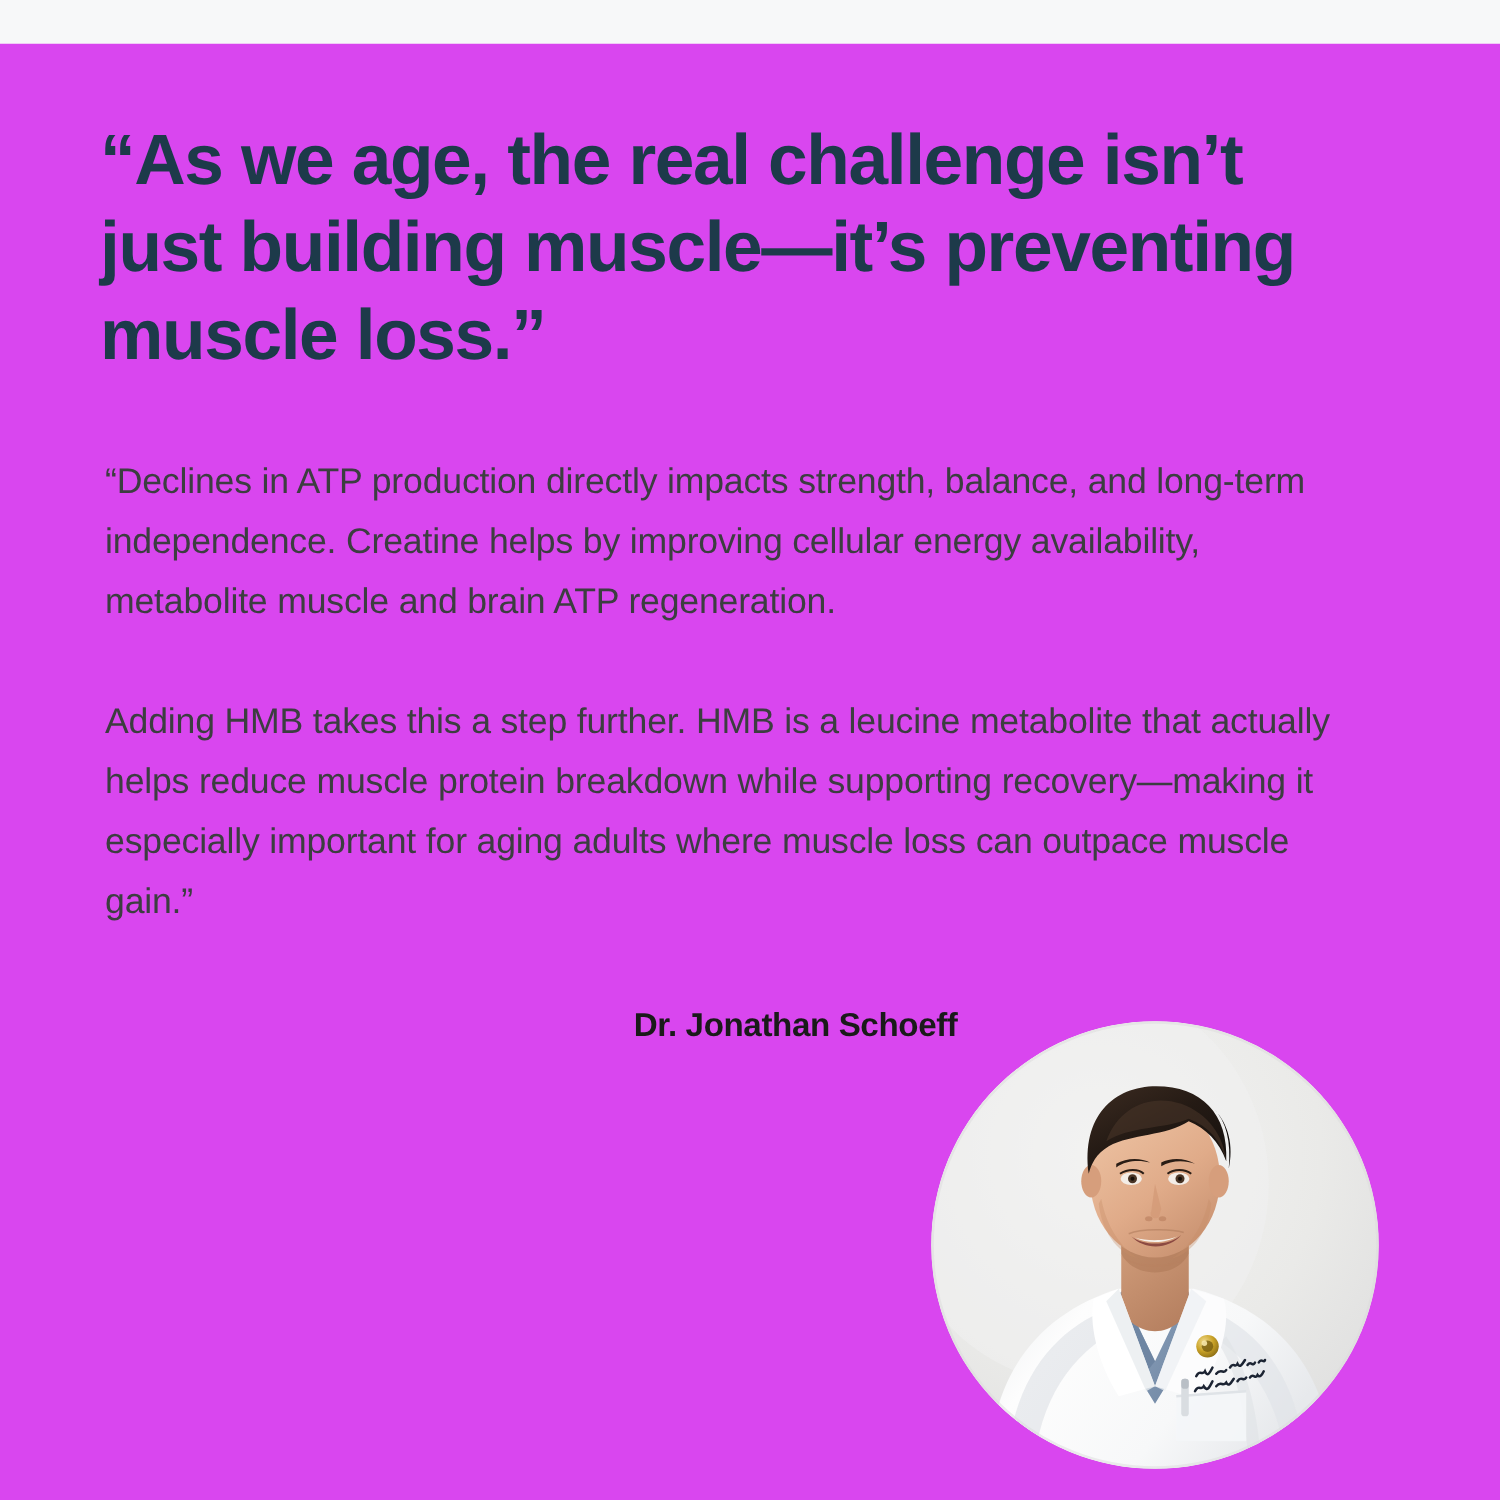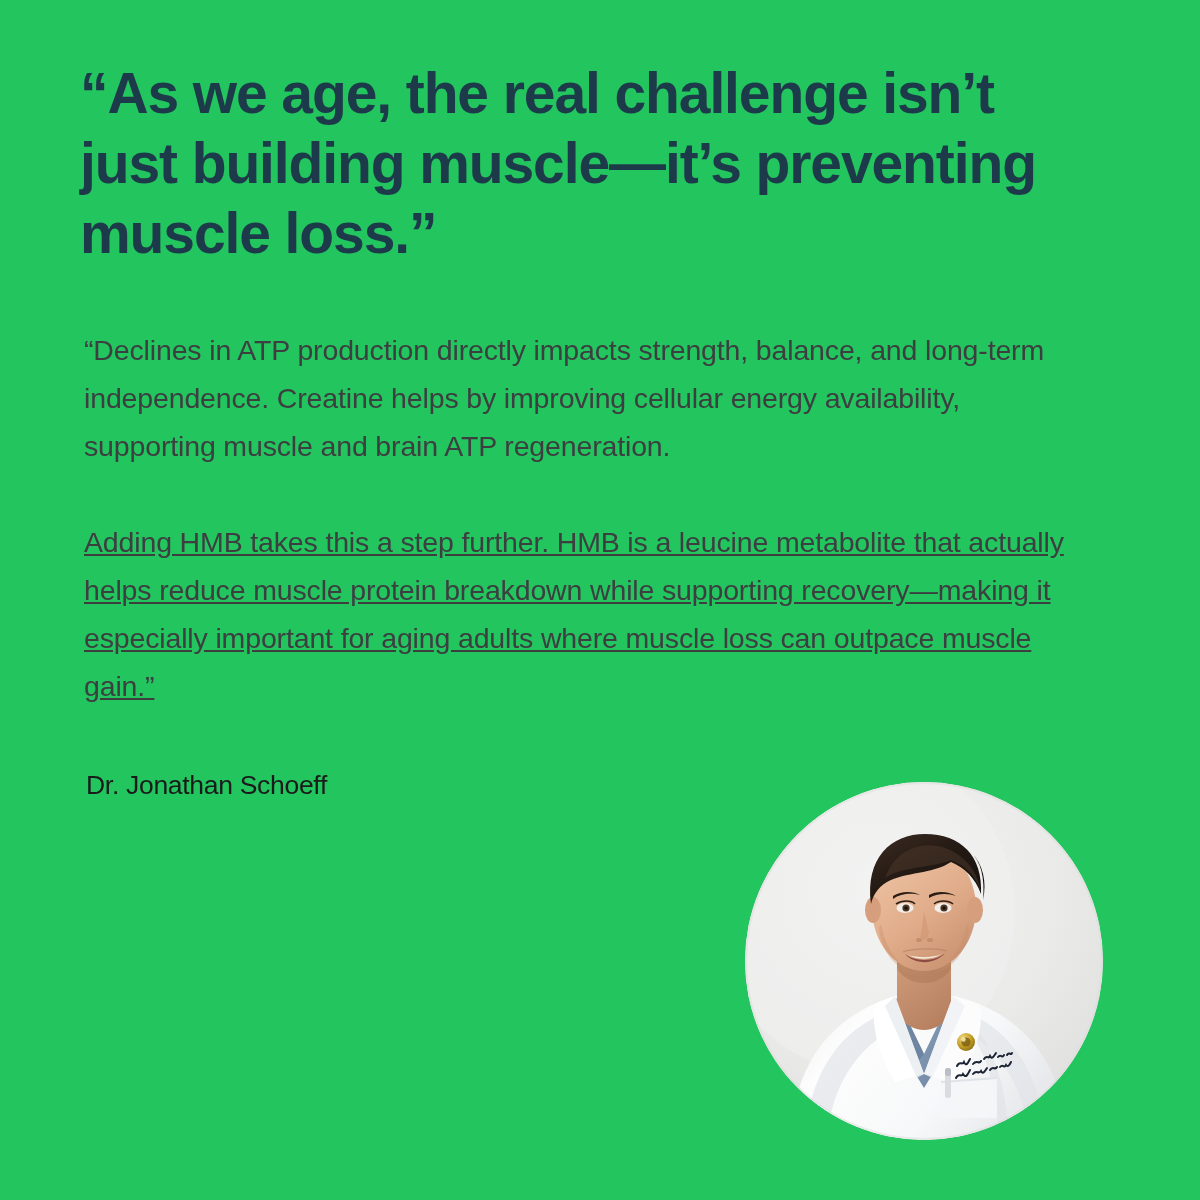"“As we age, the real" .card { background: #22c55e -> #d946ef; margin-top: none -> 35px }
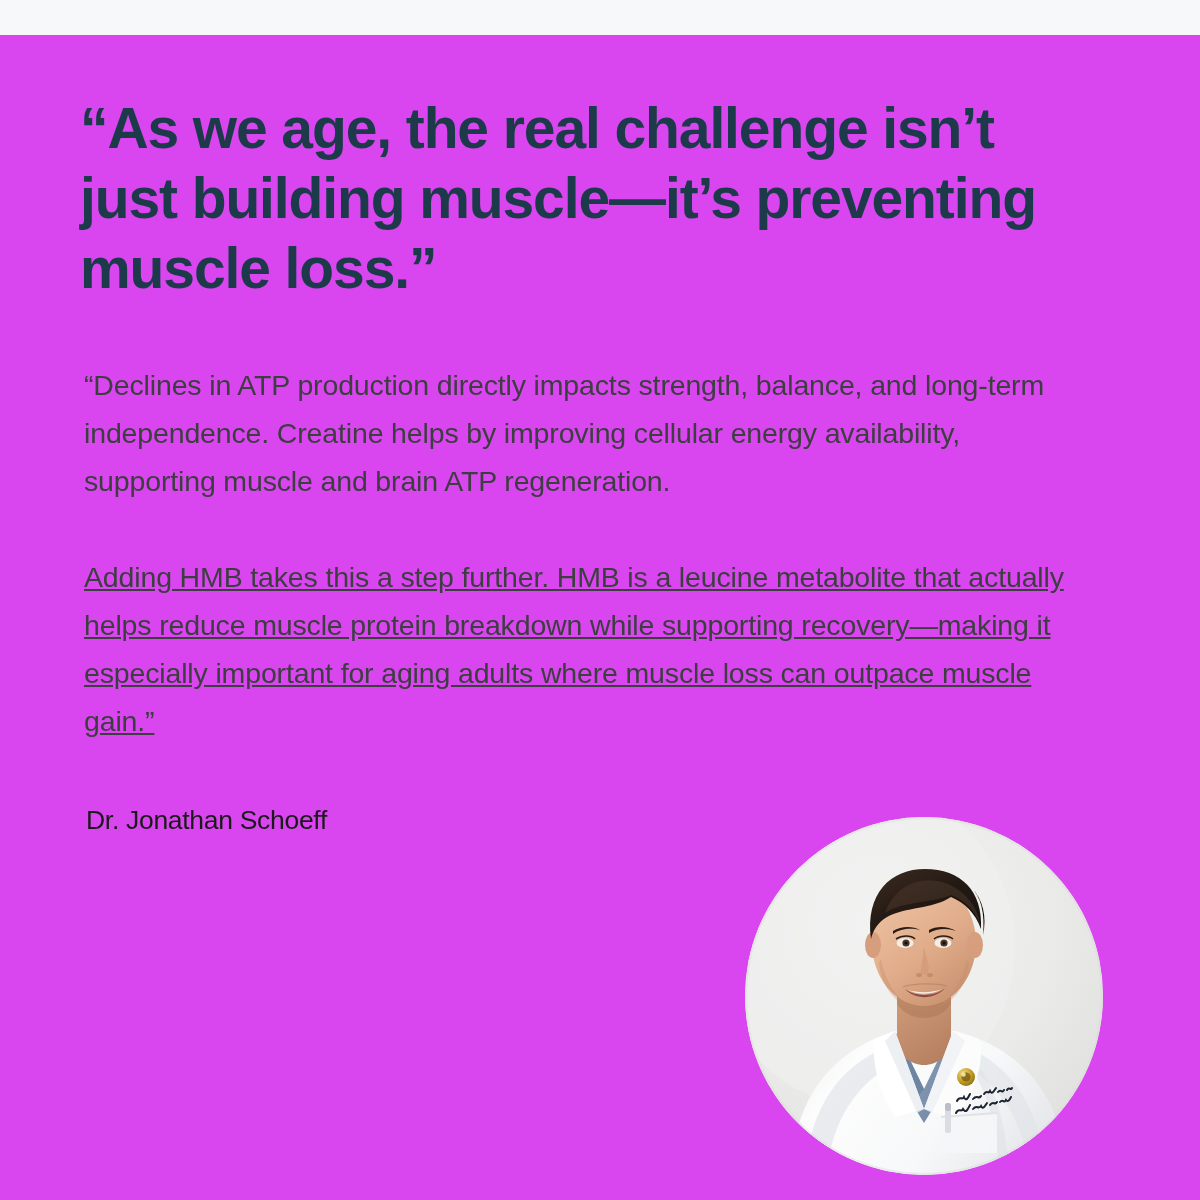"“Declines in ATP production directly" p.body-para { text: supporting -> metabolite }
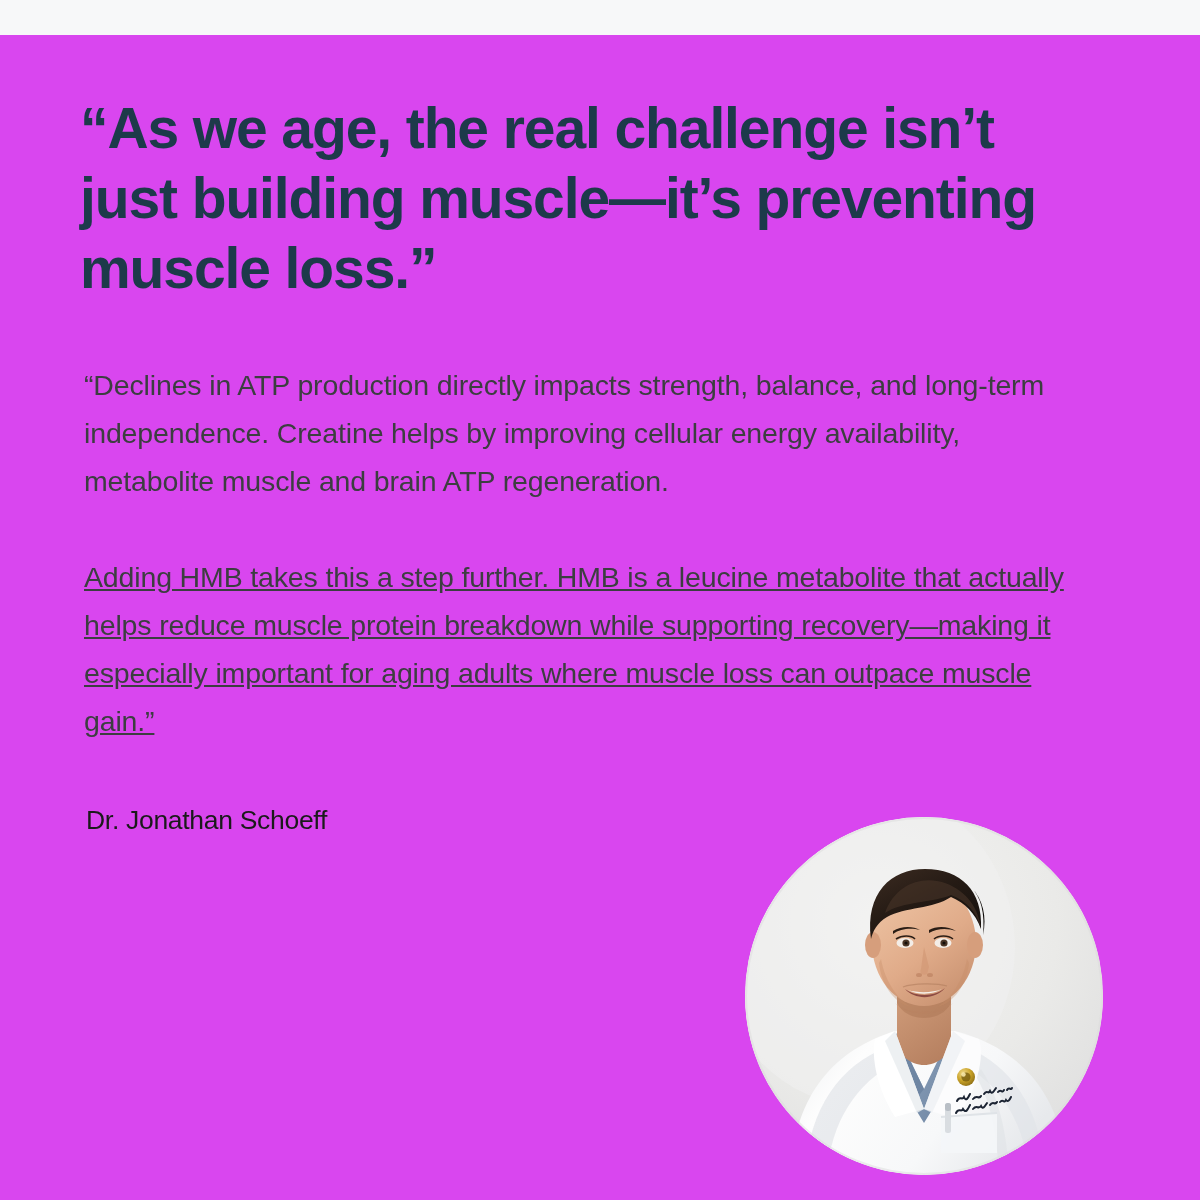"Adding HMB takes this a" .body-para:last-child { text-decoration: underline -> none }
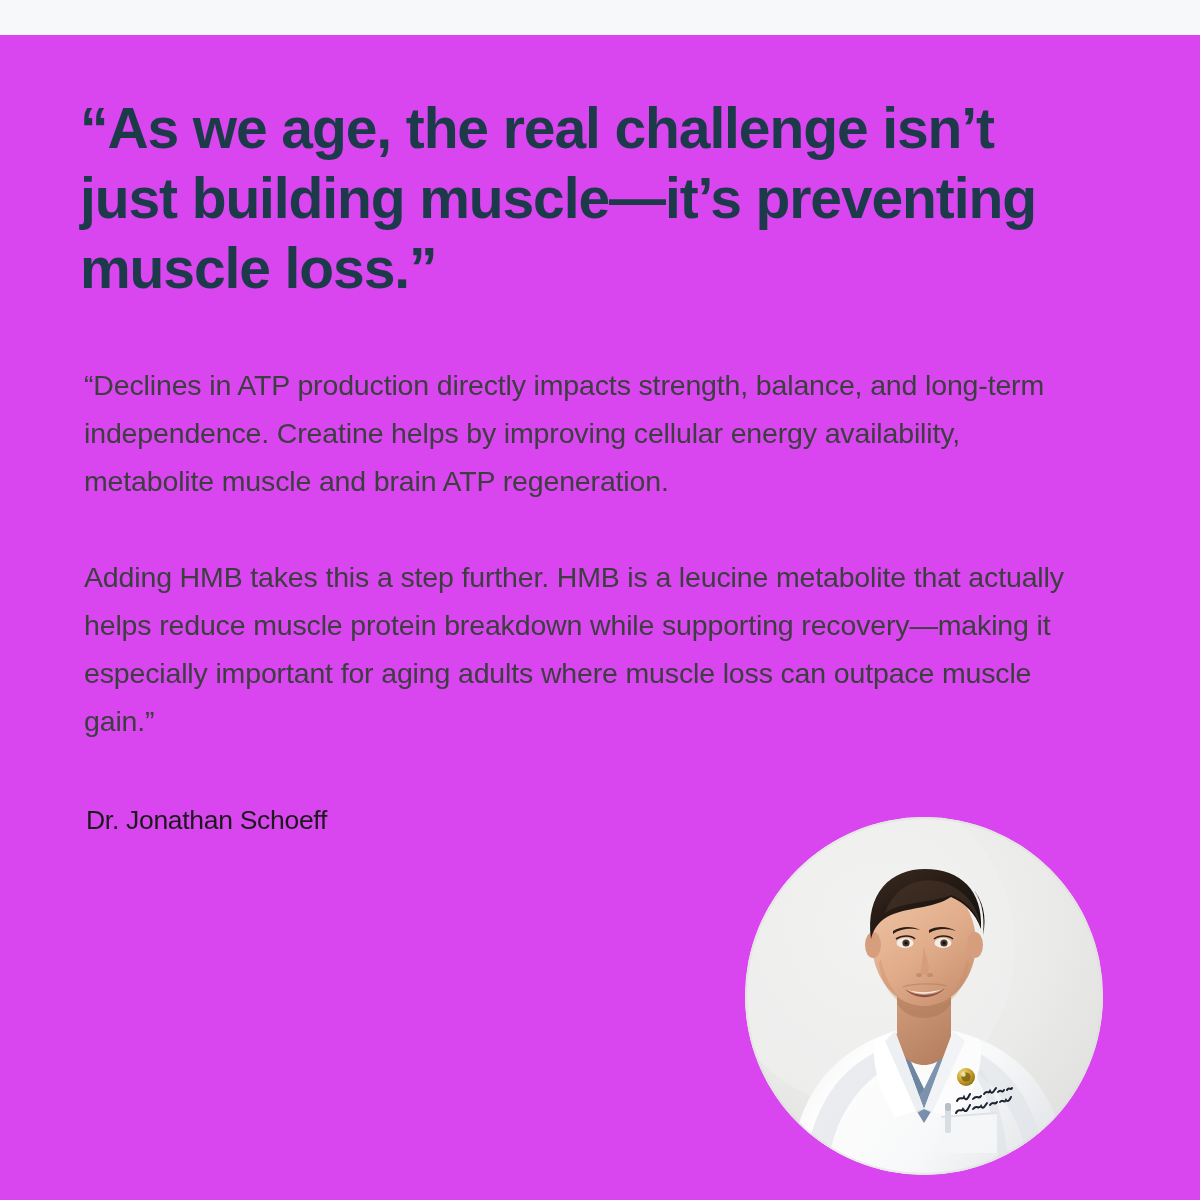"Dr. Jonathan Schoeff" .attribution-line { font-weight: normal -> bold; text-align: none -> right }
